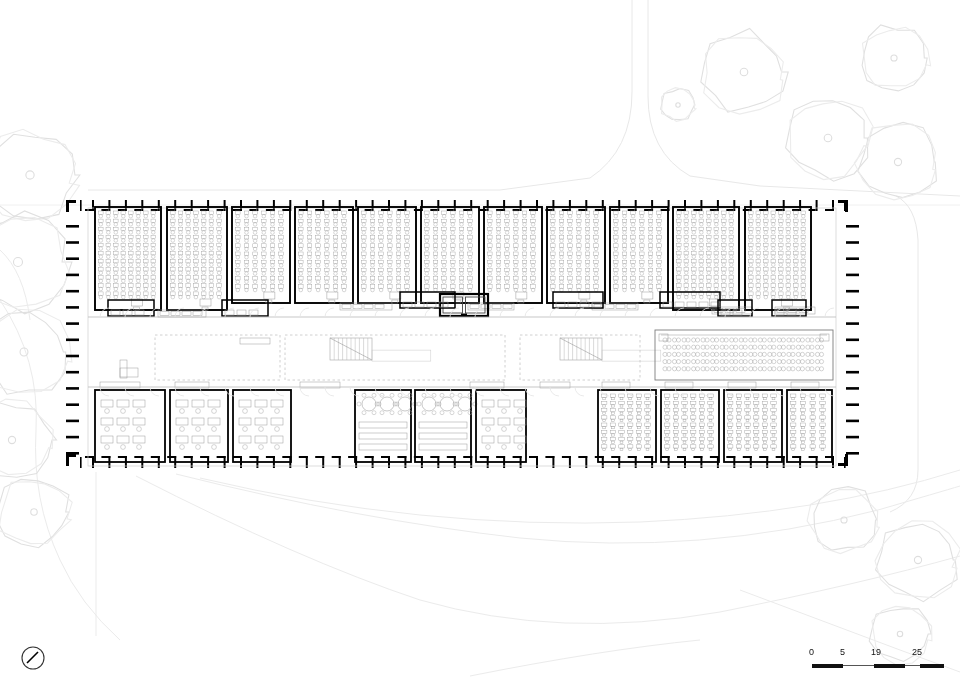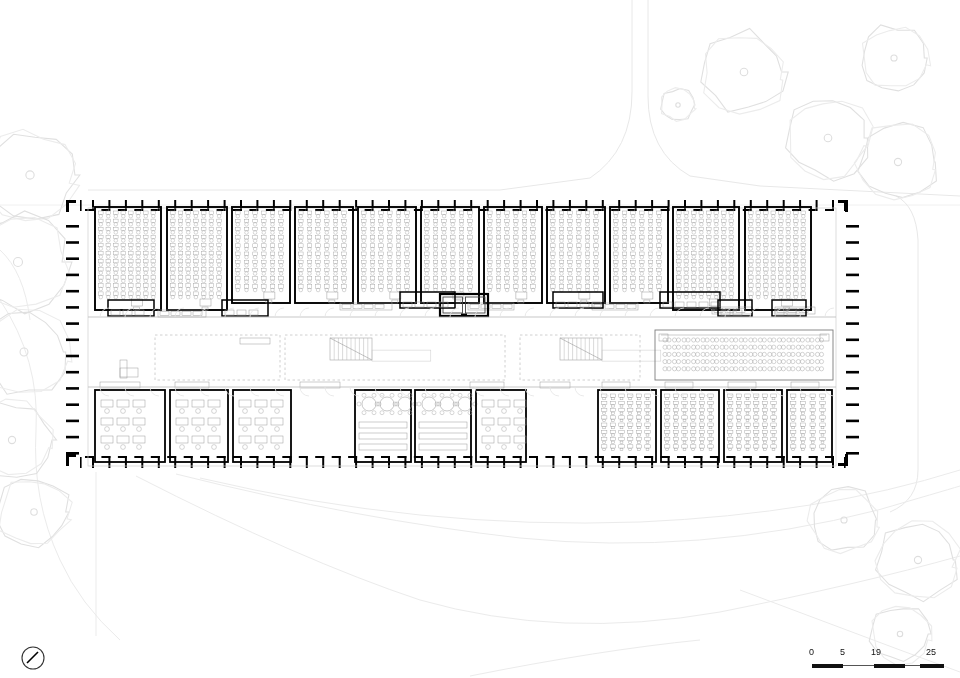"25" span { left: 114px -> 100px }
